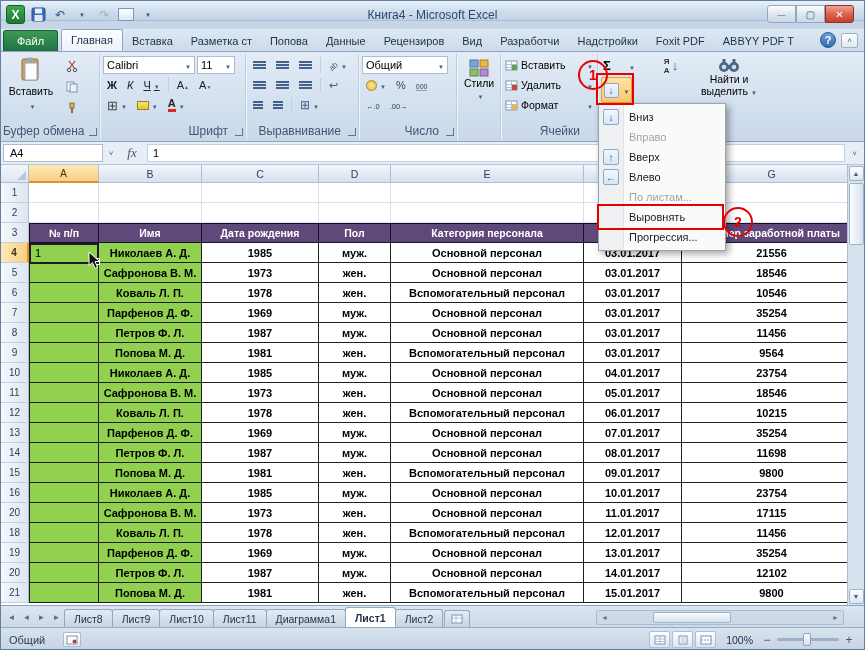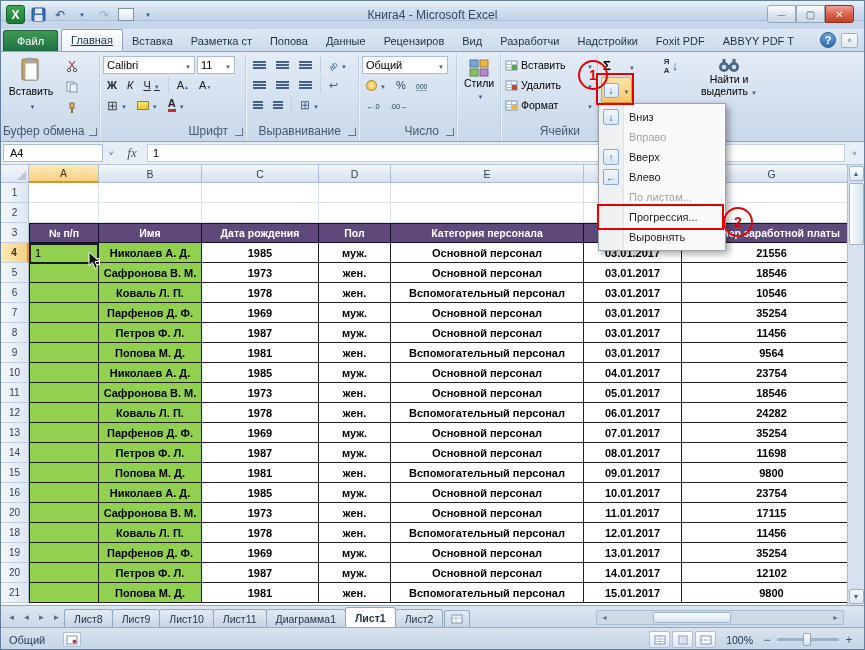"Главная" .rtab.active { text-decoration: underline -> none }
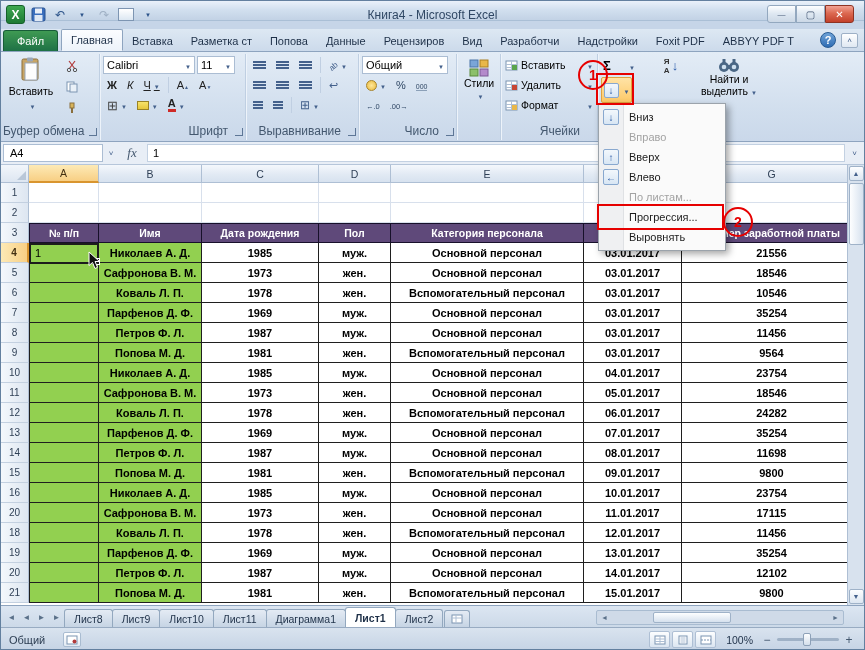"Прогрессия..." div.mitem { order: before "Выровнять" -> after "Выровнять" }
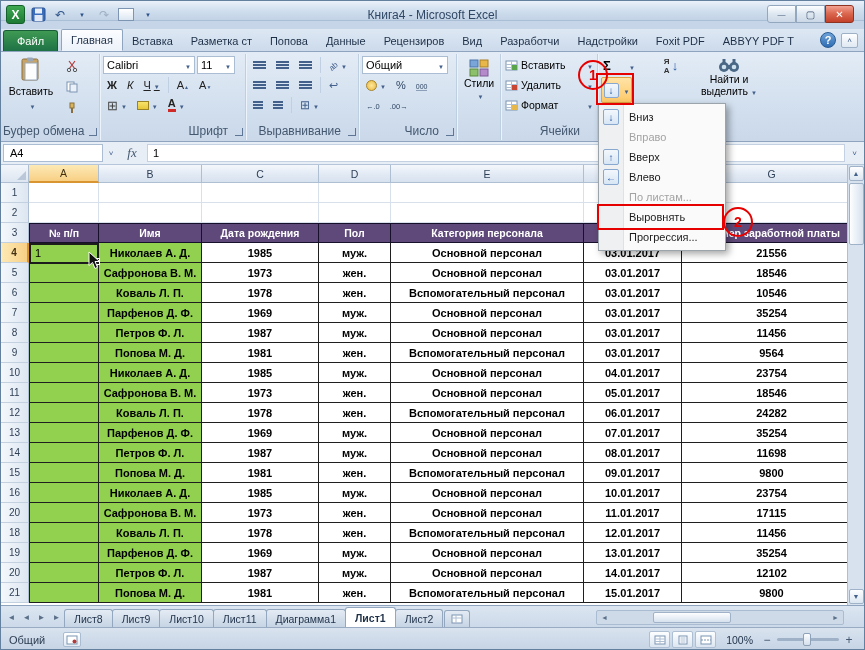"24282" div.cell { text: 24282 -> 10215 }
